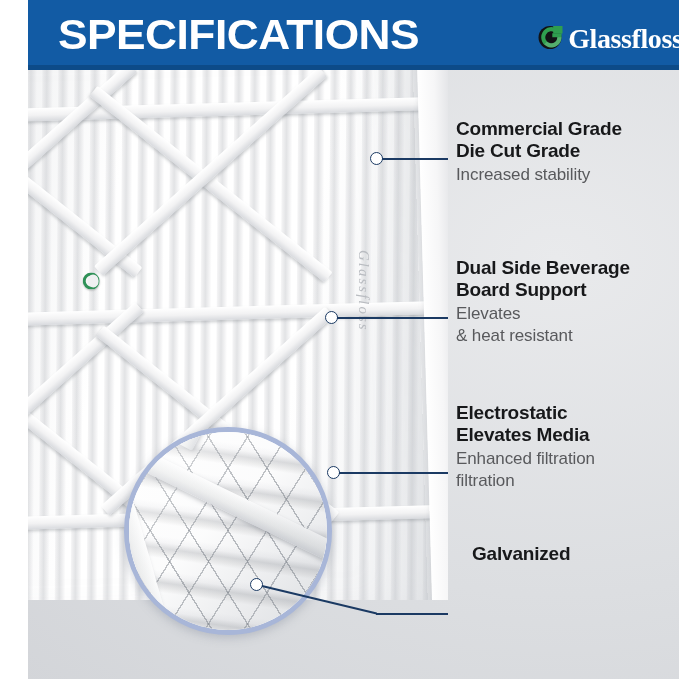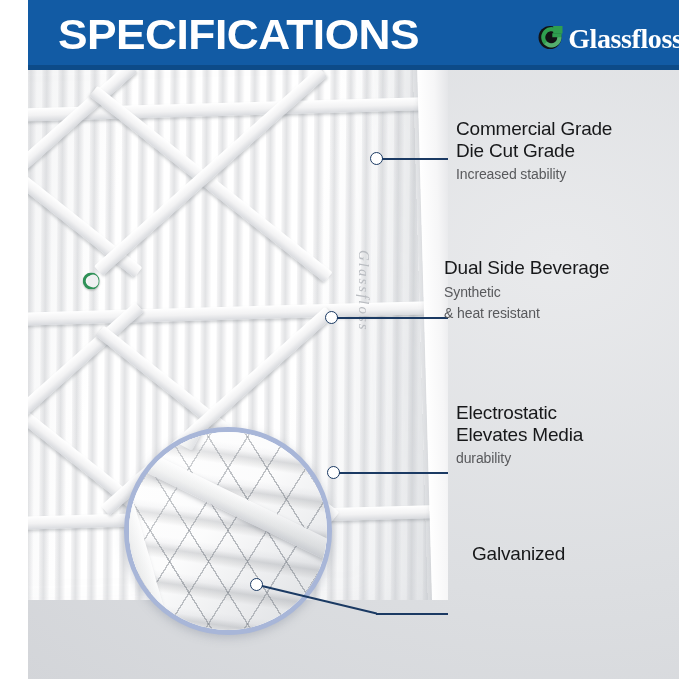"Commercial Grade" .callout-title { font-weight: normal -> bold }
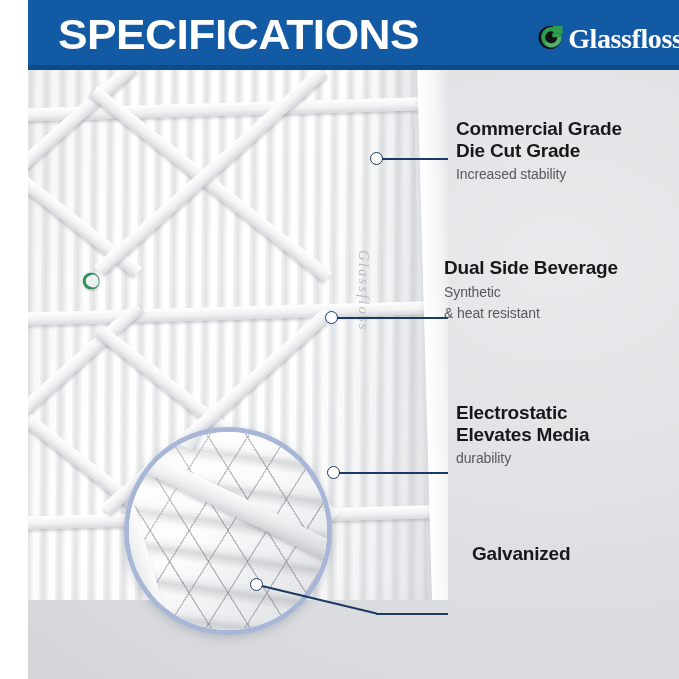"Increased stability" .callout-sub { font-size: 14px -> 17px }
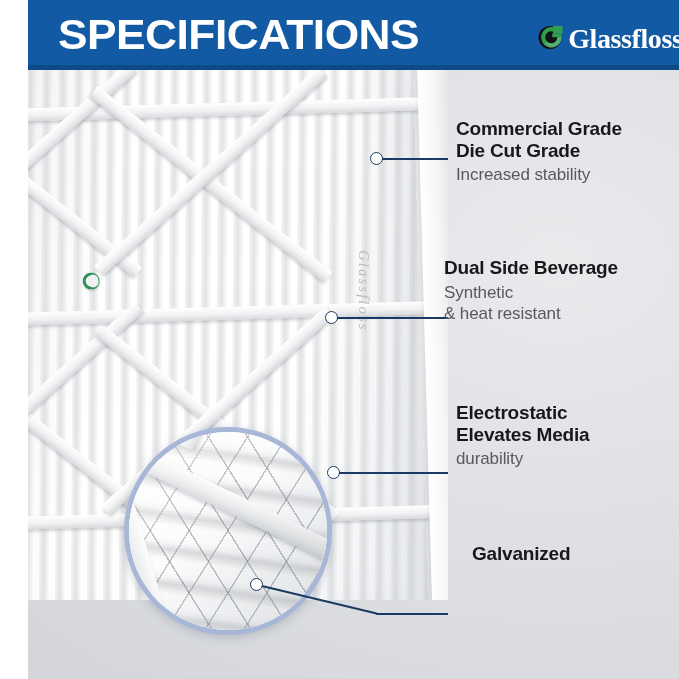"Dual Side Beverage" div.callout { left: 416px -> 428px }
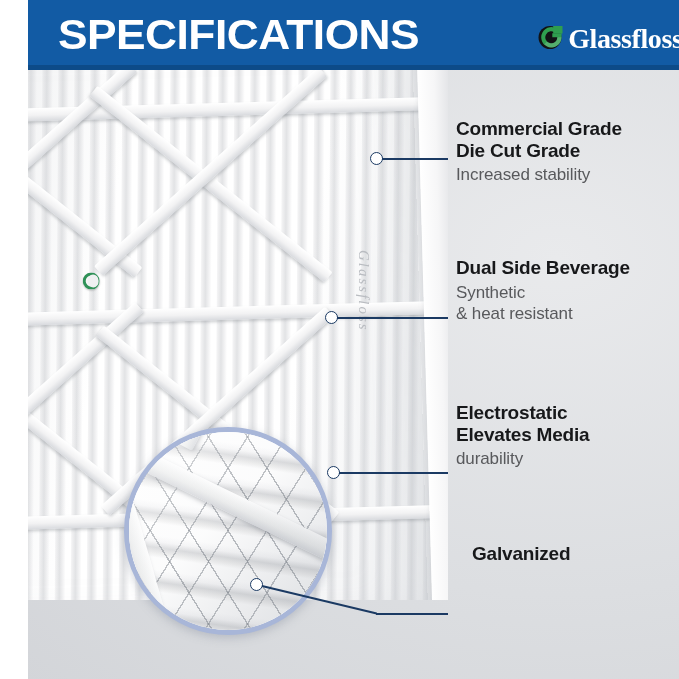"Board Support" div { html: none -> <div>Board Support</div> }
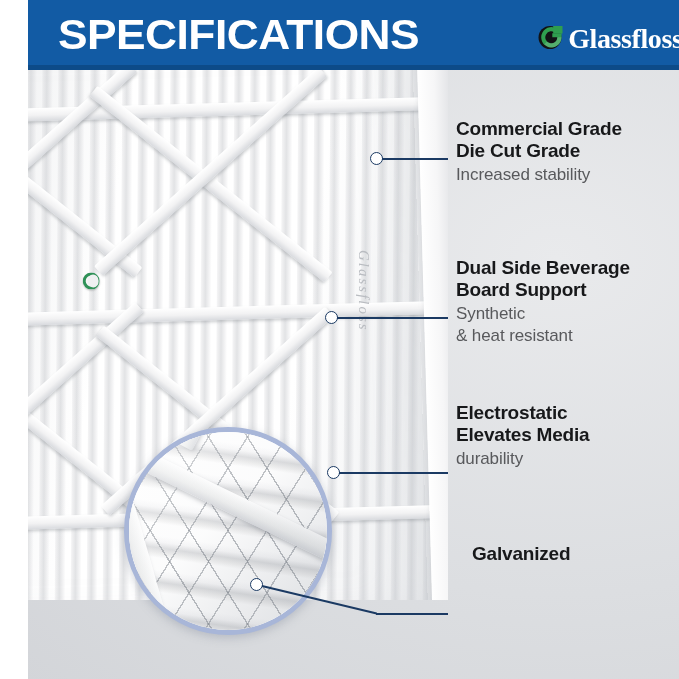"Synthetic" div { text: Synthetic -> Elevates }
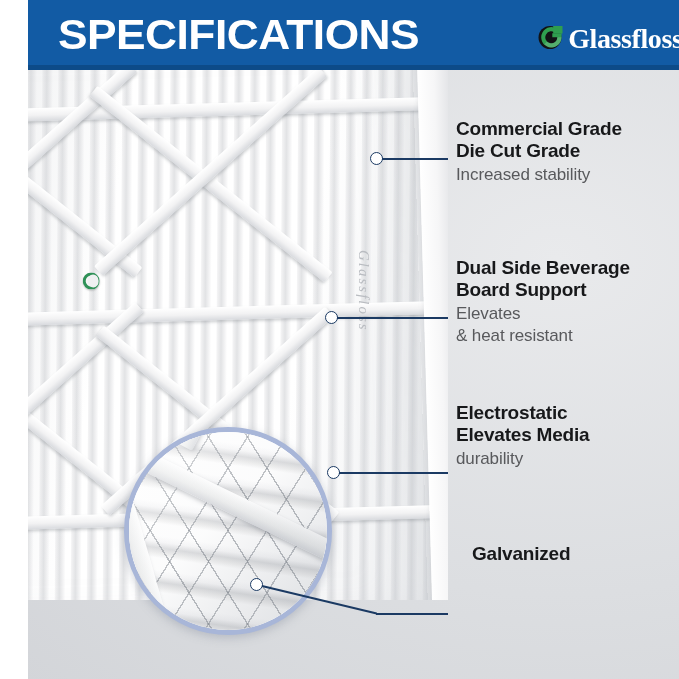"Enhanced filtration" div { html: none -> <div>Enhanced filtration</div> }
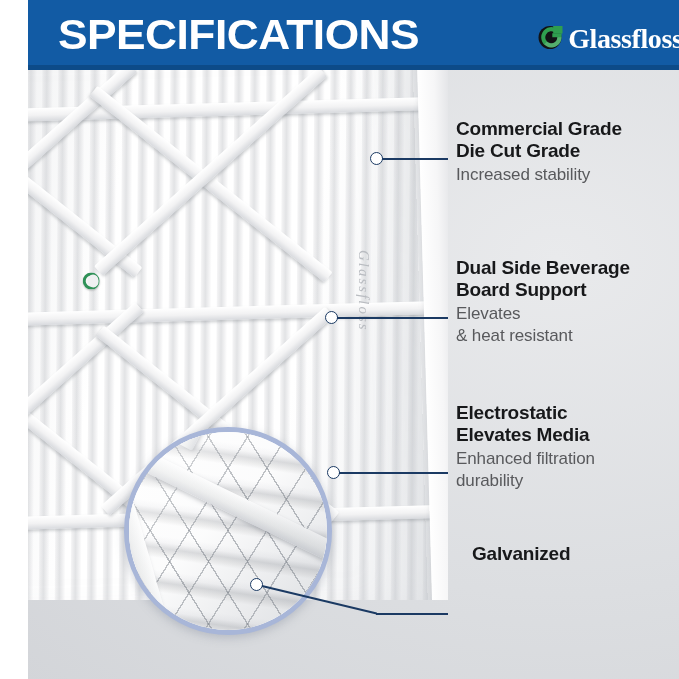"durability" div { text: durability -> filtration }
